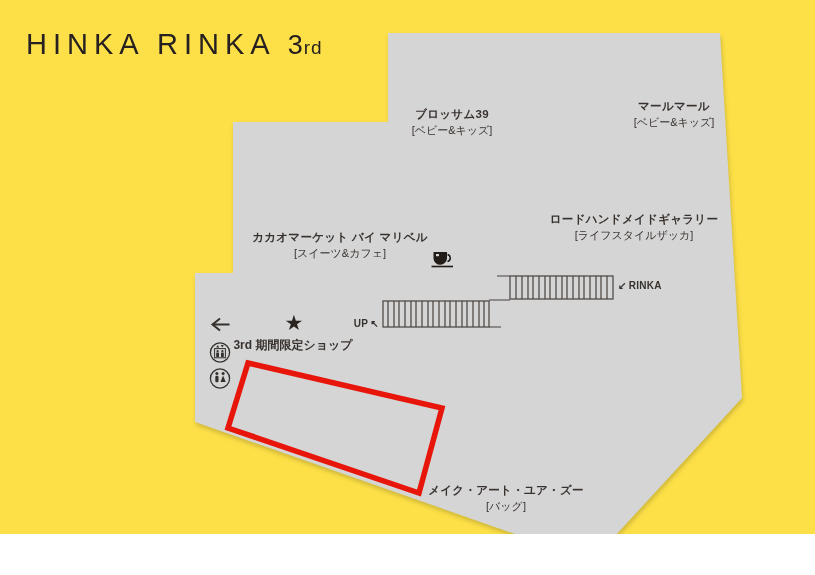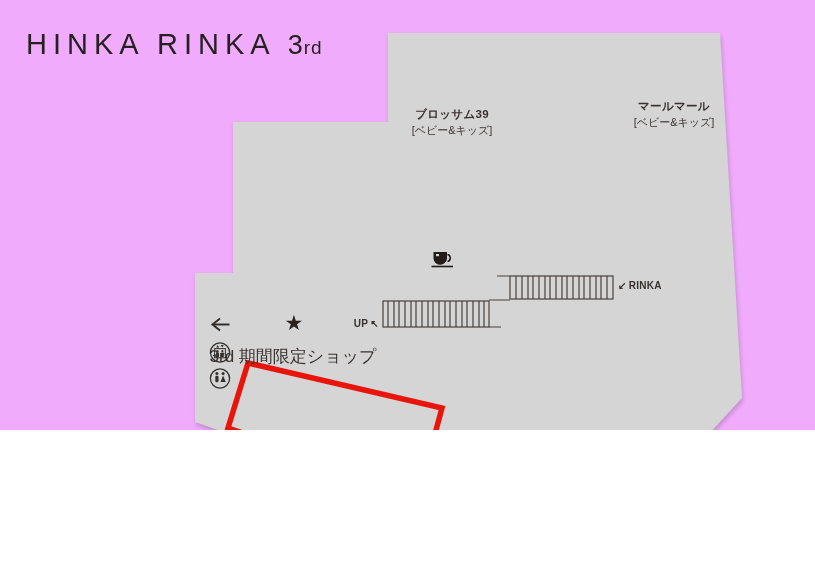"HINKA RINKA 3rd" .stage { background: #f0abfc -> #fde047; height: 430px -> 534px }
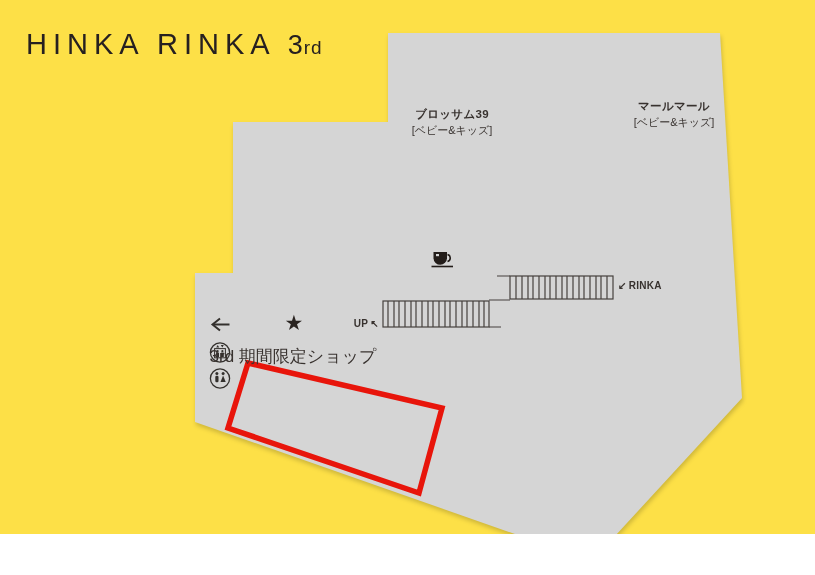"ロードハンドメイドギャラリー" div.shop { html: none -> <div> <div>ロードハンドメイドギャラリー</div> <div>[ライフスタイルザッカ]</div> </div> }
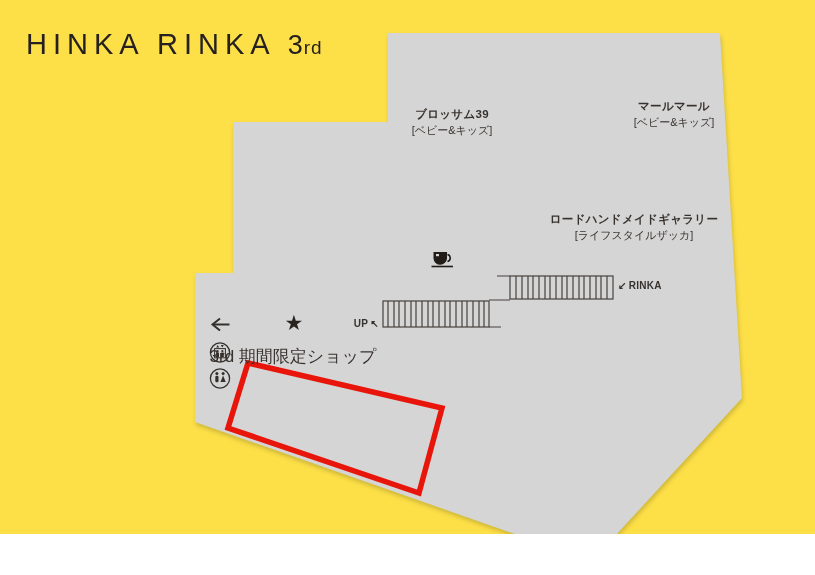"カカオマーケット バイ マリベル" div.shop { html: none -> <div> <div>カカオマーケット バイ マリベル</div> <div>[スイーツ&amp;カフェ]</div> </div> }
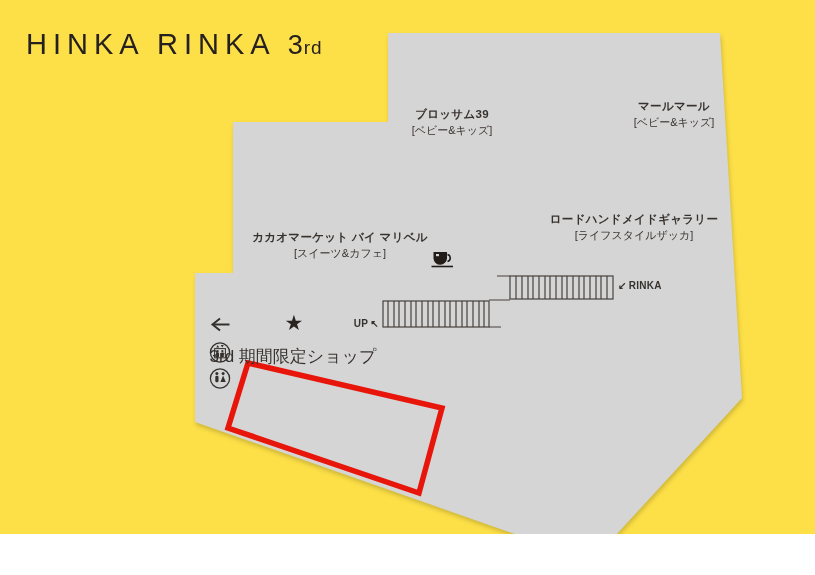"3rd 期間限定ショップ" .limited { font-size: 17px -> 12px; font-weight: 400 -> 700; margin-top: 8px -> none }
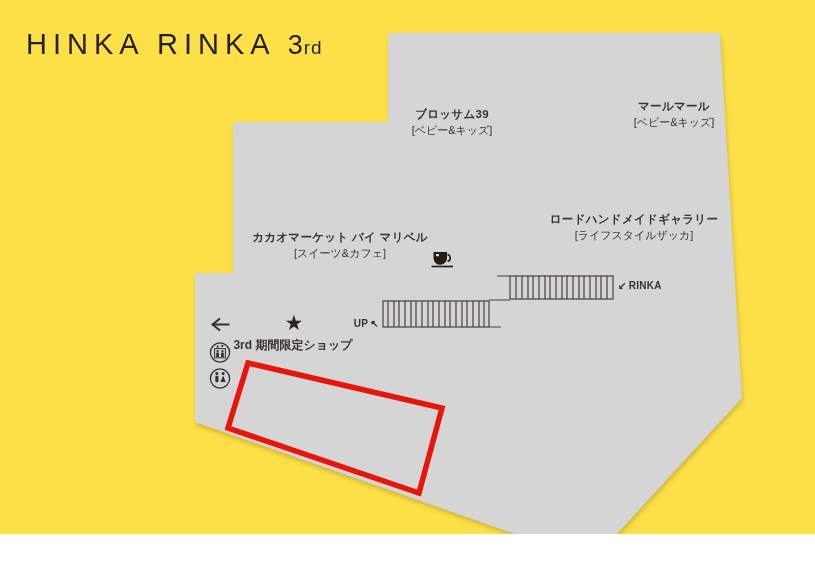"メイク・アート・ユア・ズー" div.shop { html: none -> <div> <div>メイク・アート・ユア・ズー</div> <div>[バッグ]</div> </div> }
